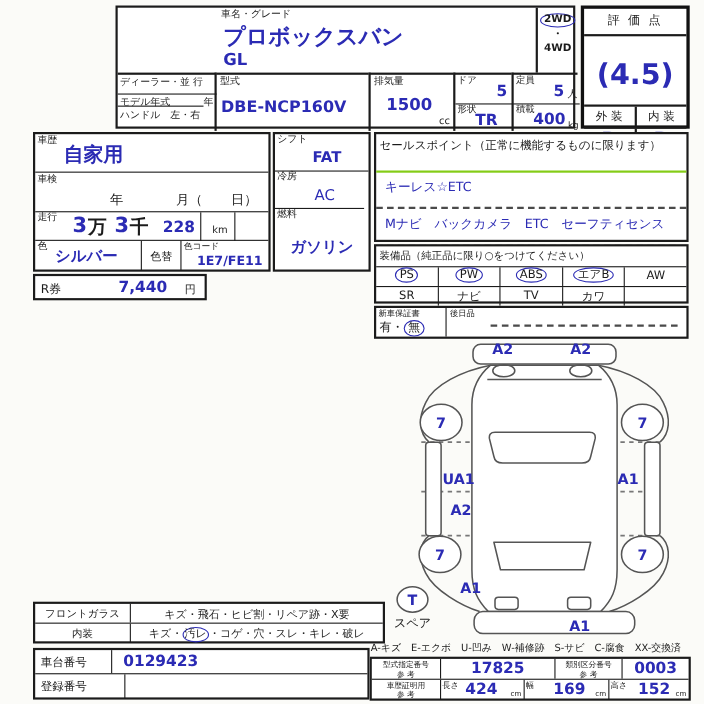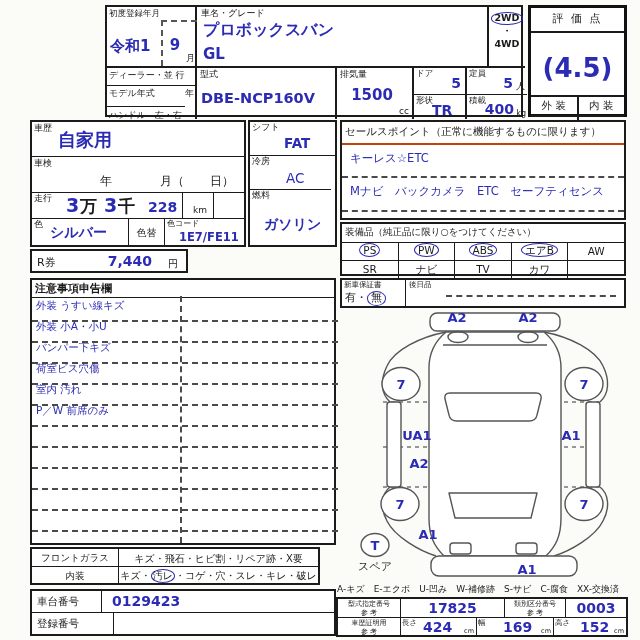"初度登録年月" div.c { html: <div> <div>初度登録年月</div> <div>令和1</div> <div> <div>9</div> <div>月</div> </div> </div> -> none }
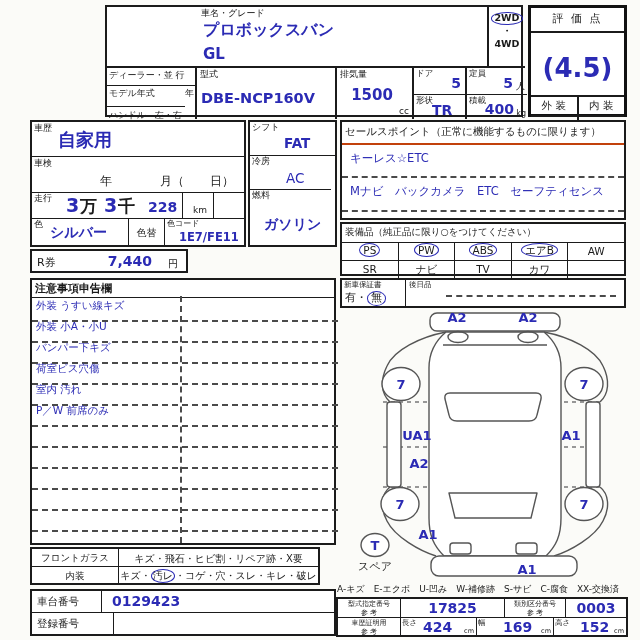"プロボックスバン" div.bl { font-size: 16px -> 20px }
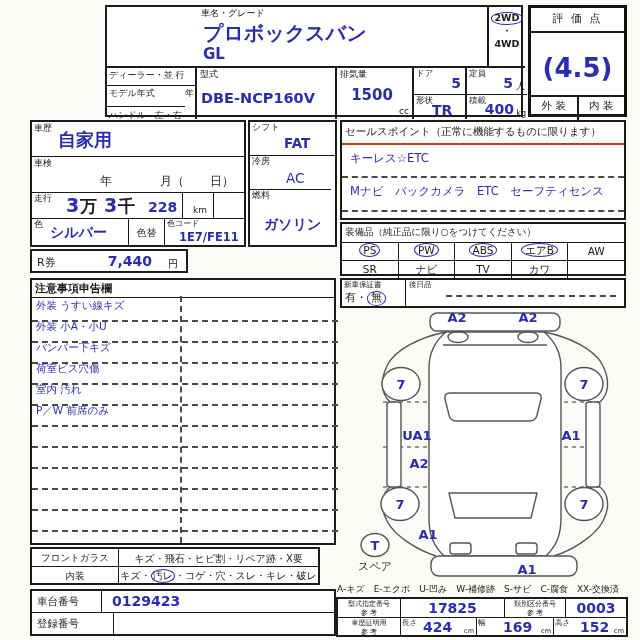"ハンドル 左・右" div.c { top: 38px -> 28px }
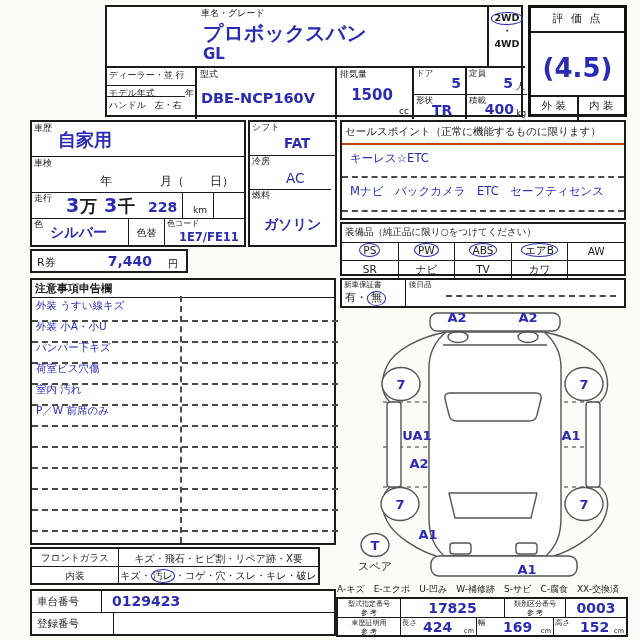"セールスポイント（正常に機能するものに限ります）" div { border-bottom: 2px solid #c2410c -> 2px solid #84cc16; padding: 3px 0 0 3px -> 3px 0 12px 3px }
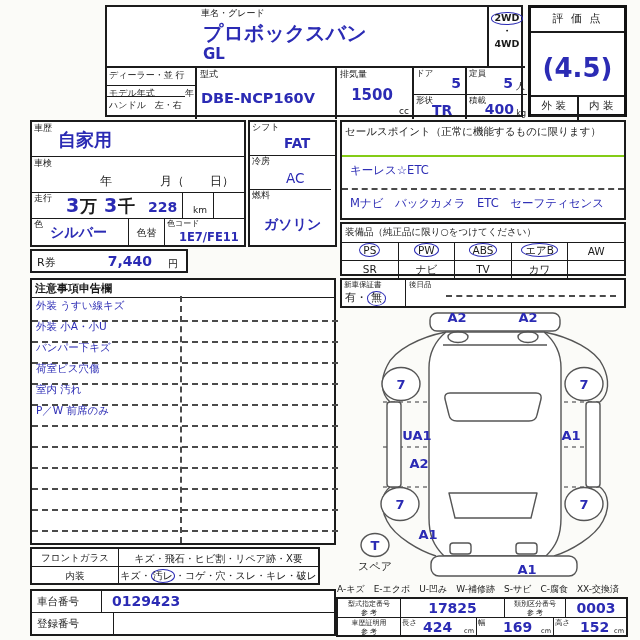"注意事項申告欄" div.c { html: <div> <div>注意事項申告欄</div> <div>外装 うすい線キズ</div> <div>外装 小A・小U</div> <div>バンパー下キズ</div> <div>荷室ビス穴傷</div> <div>室内 汚れ</div> <div>P／W 前席のみ</div> <div></div> <div></div> <div></div> <div></div> <div></div> <div></div> <div></div> </div> -> none }
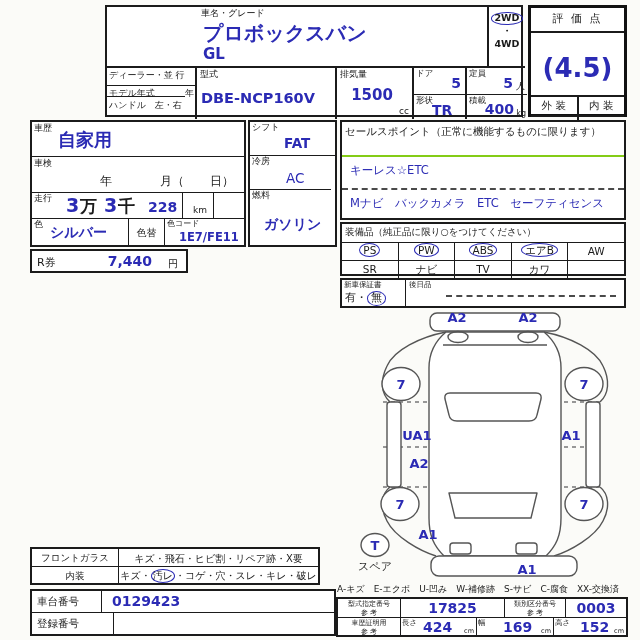"フロントガラス" div.c { width: 290px -> 320px }
